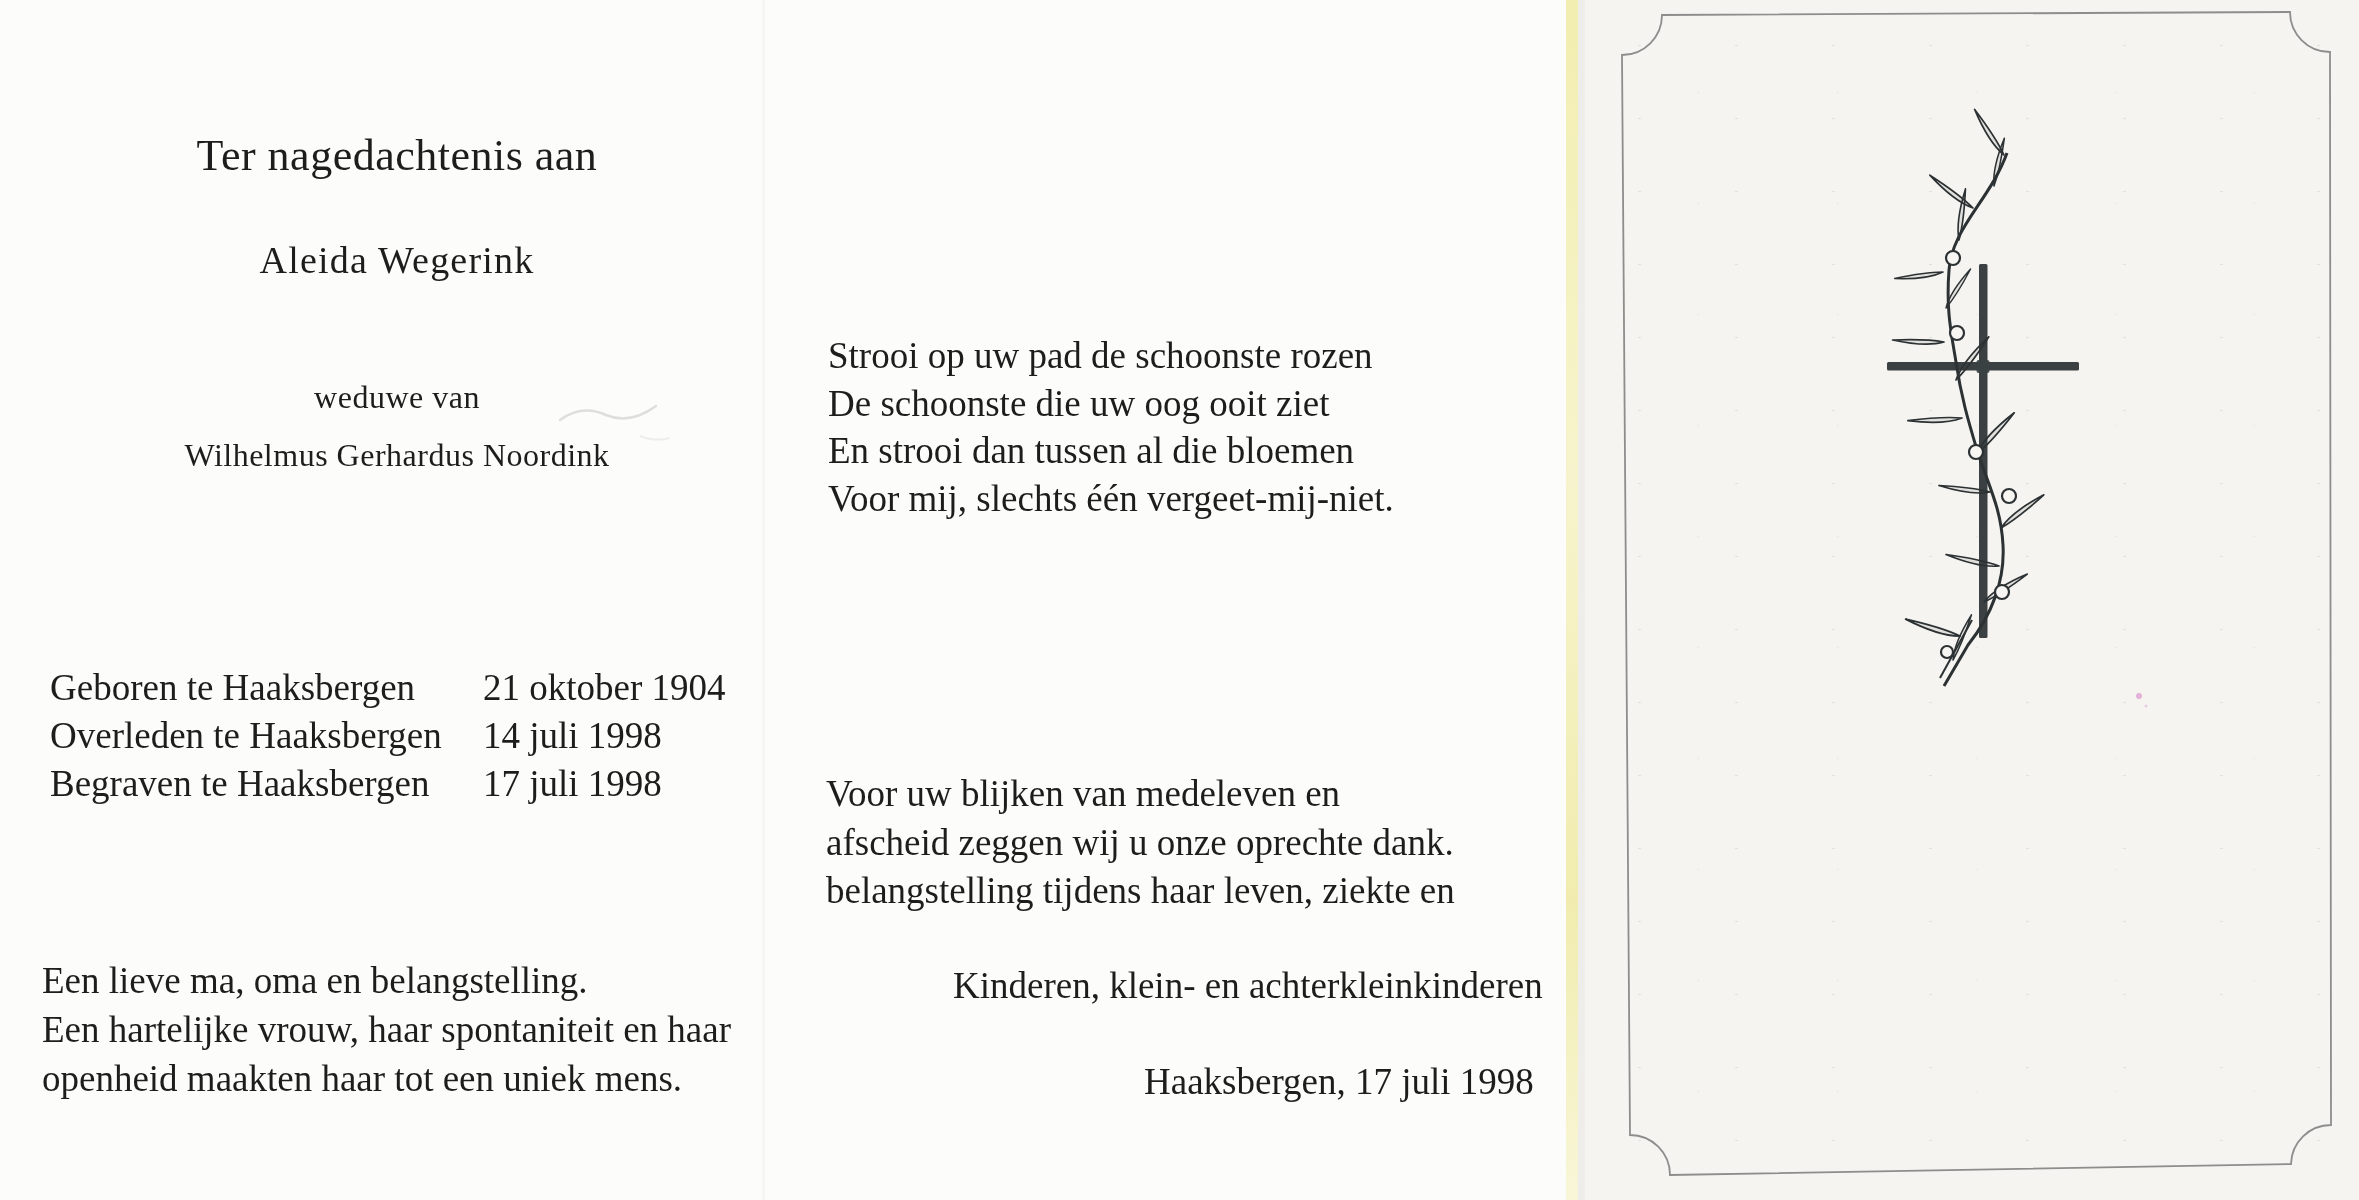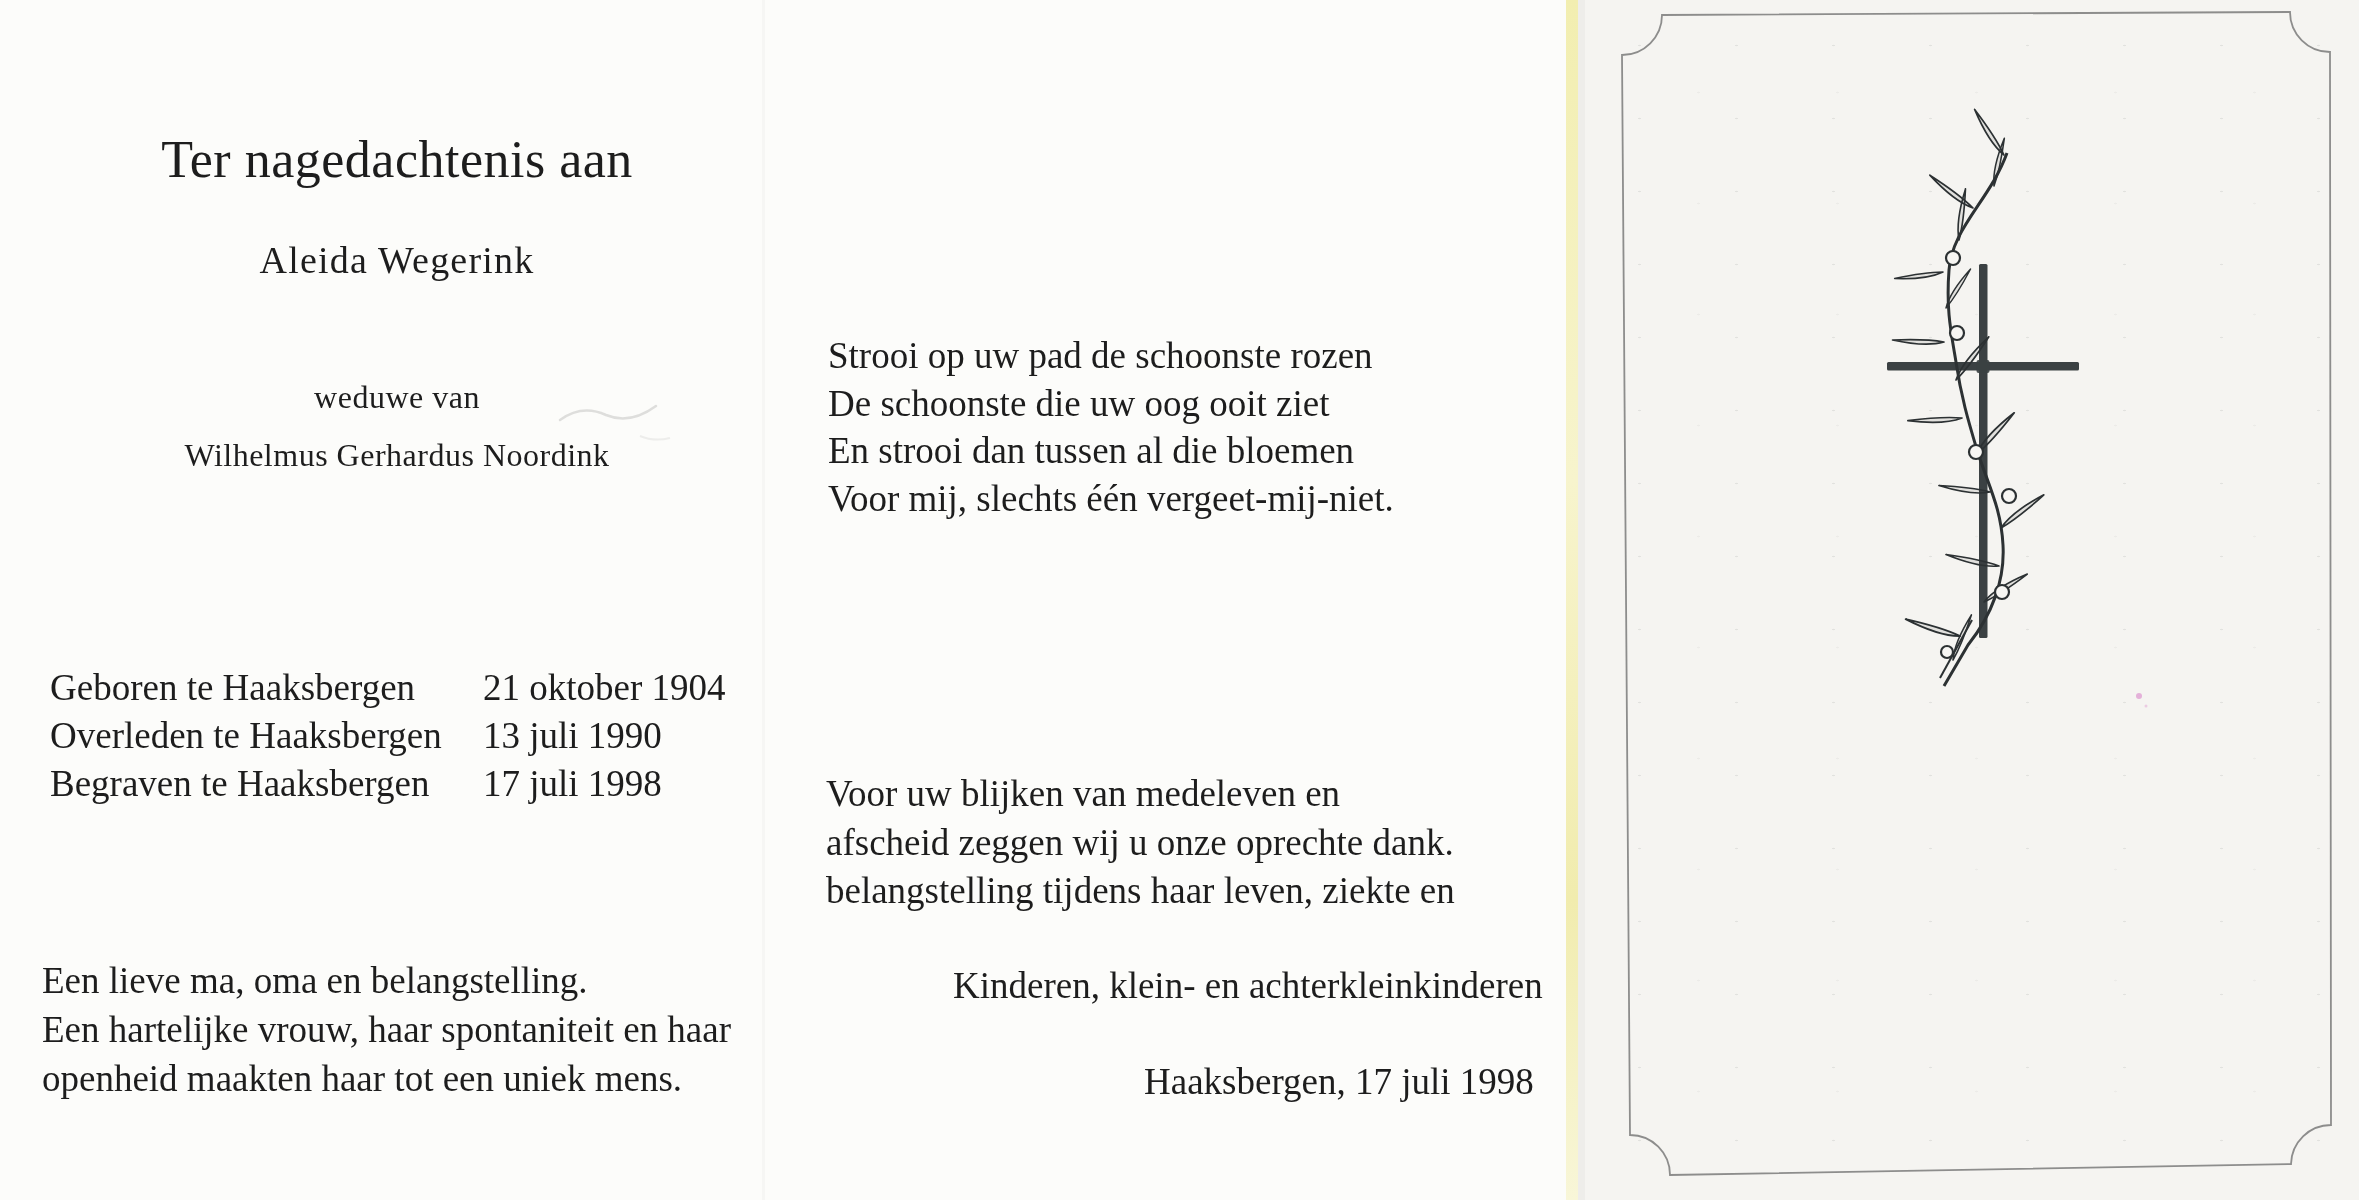"Ter nagedachtenis aan" .intro { font-size: 52px -> 44px }
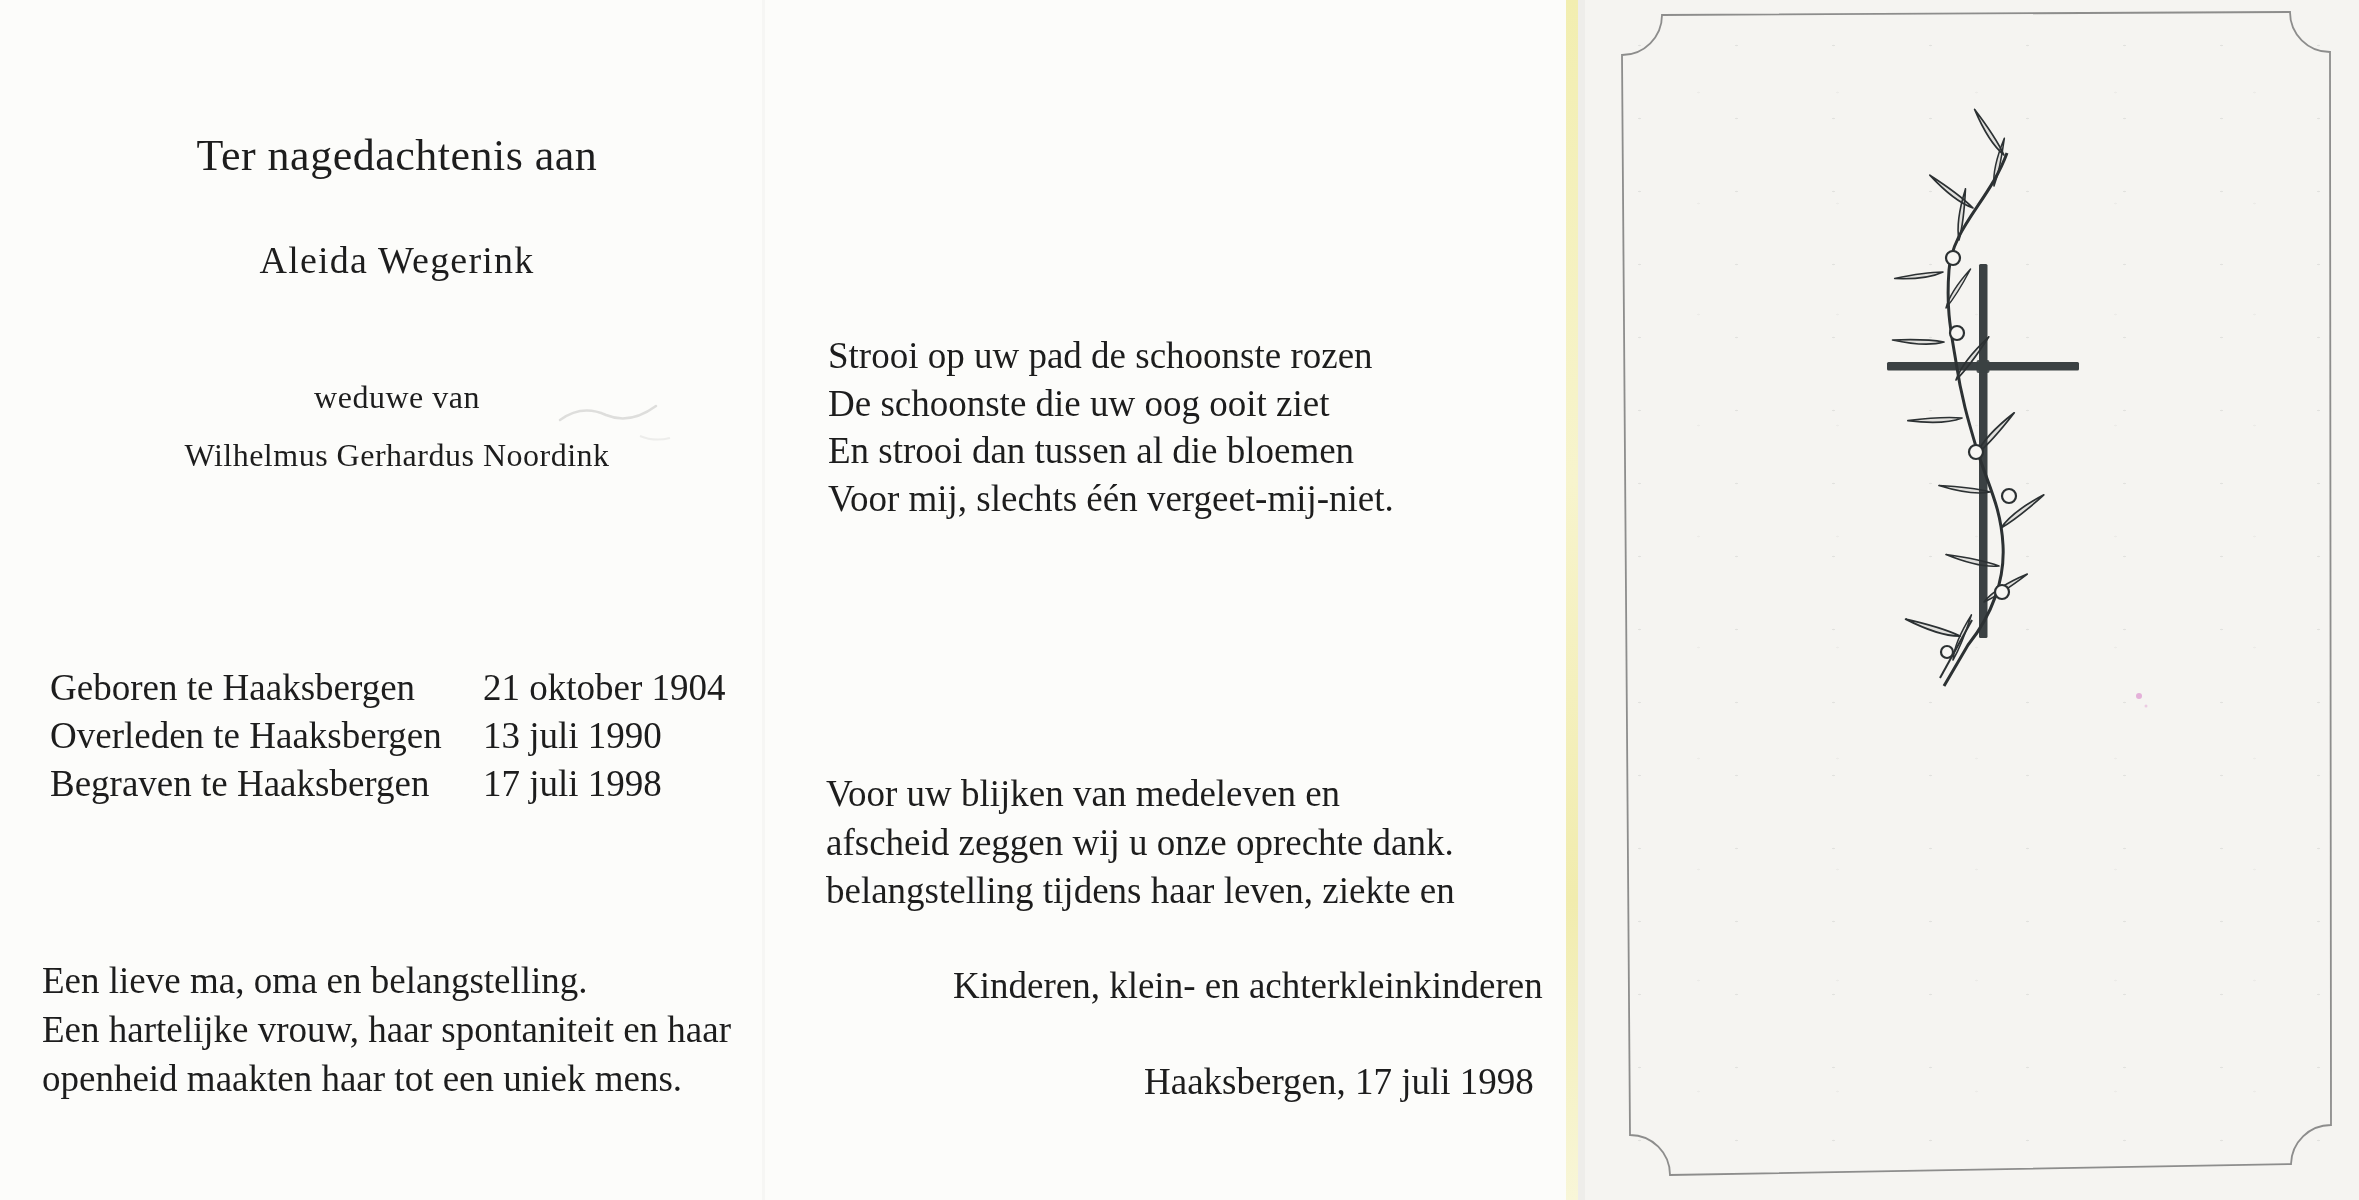"13 juli 1990" span.val { text: 13 juli 1990 -> 14 juli 1998 }
